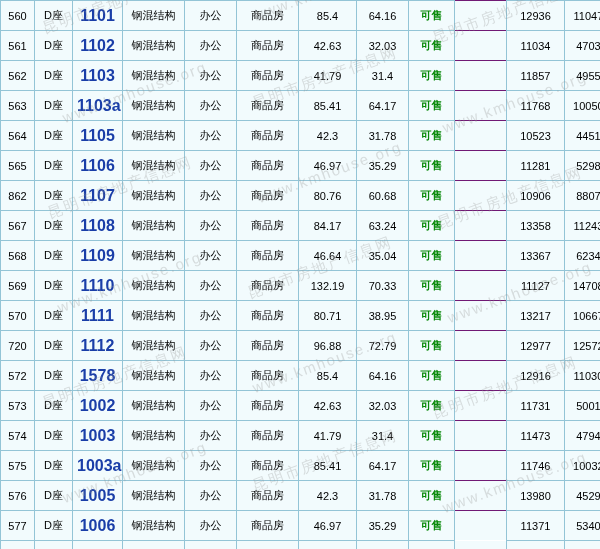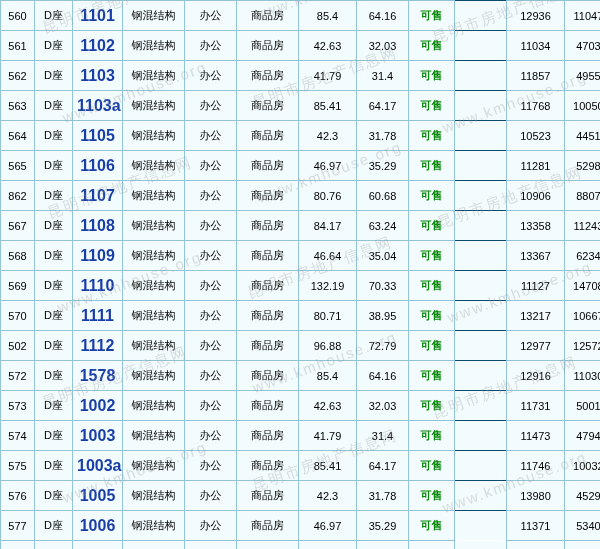"560" #sheet { background: #0c4a6e -> #701a75 }
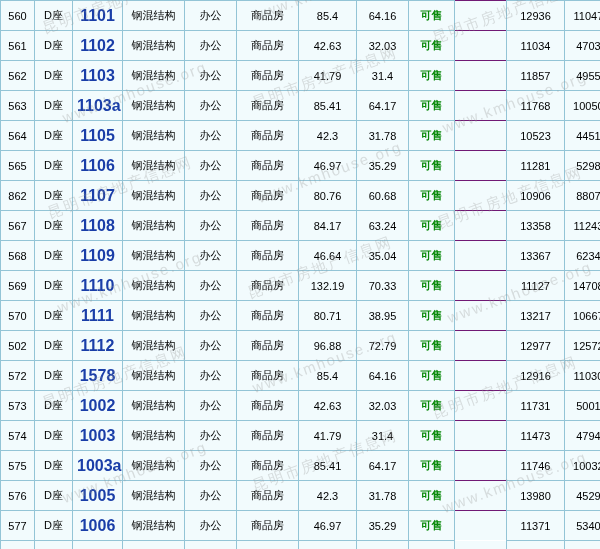"502" td.idx { text: 502 -> 720 }
